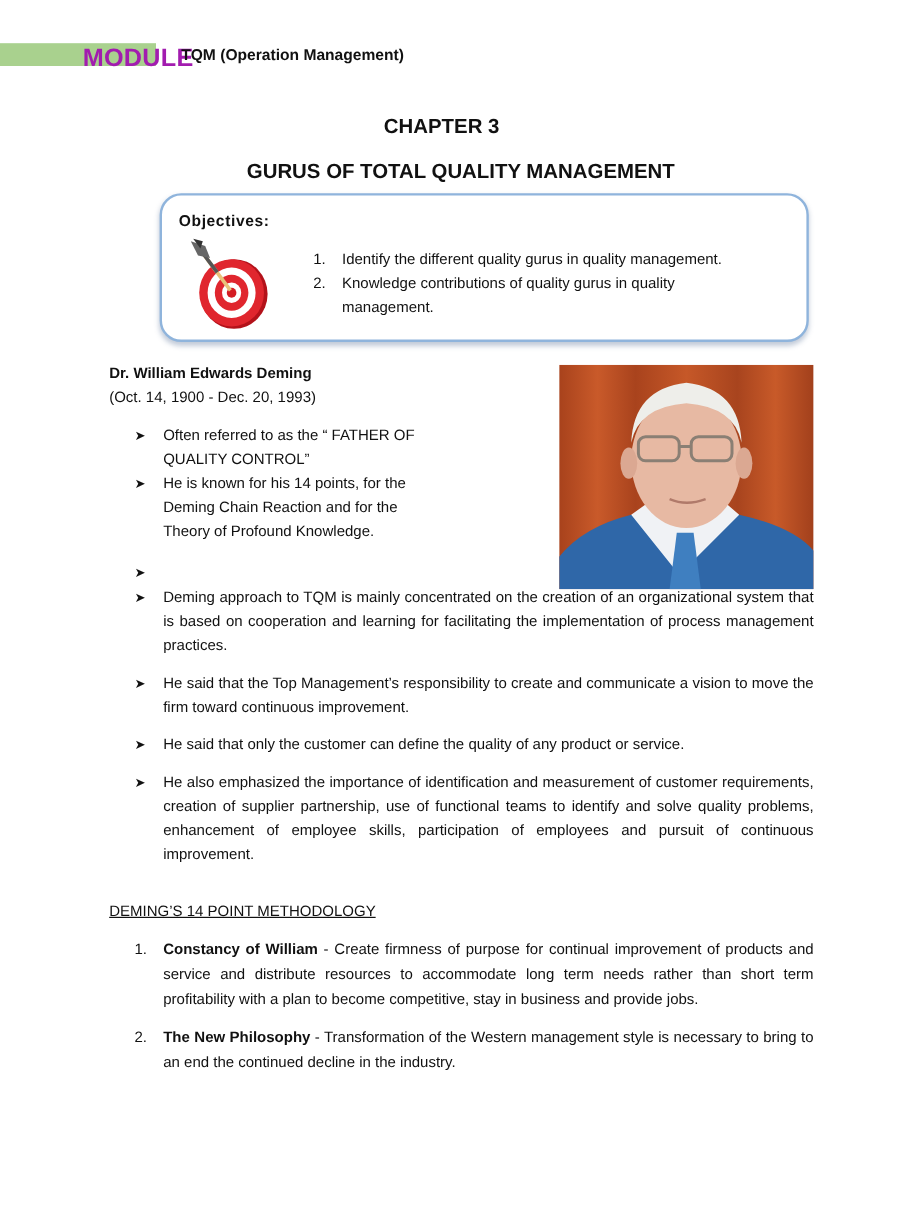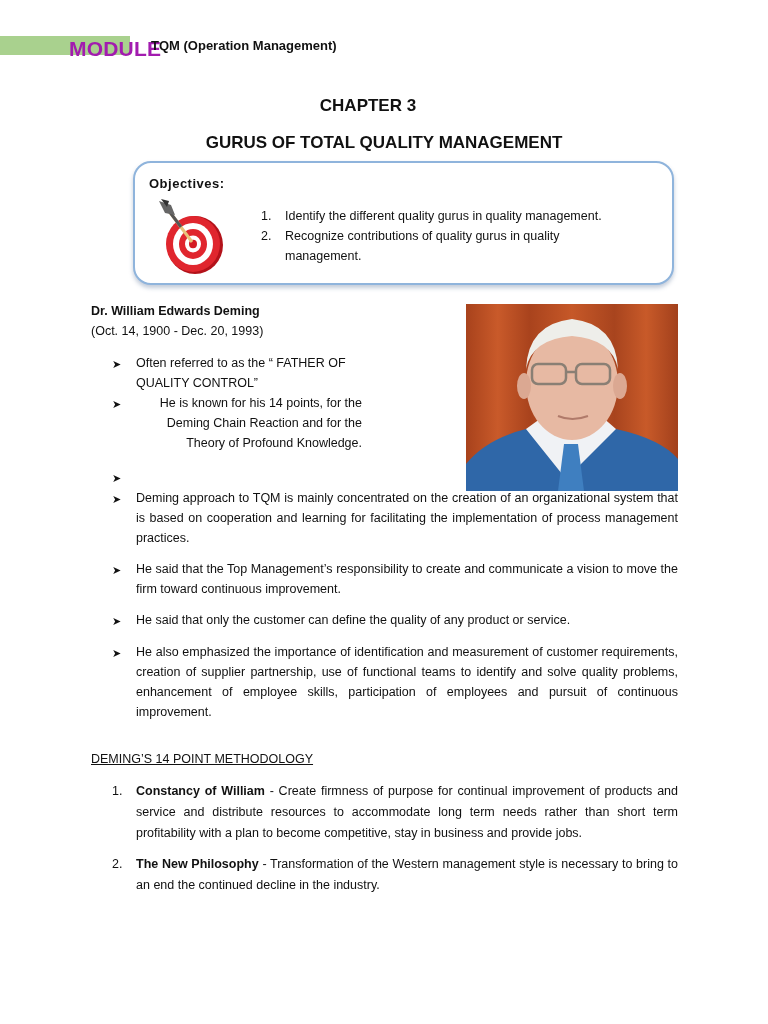"Recognize contributions of quality gurus" span { text: Recognize -> Knowledge }
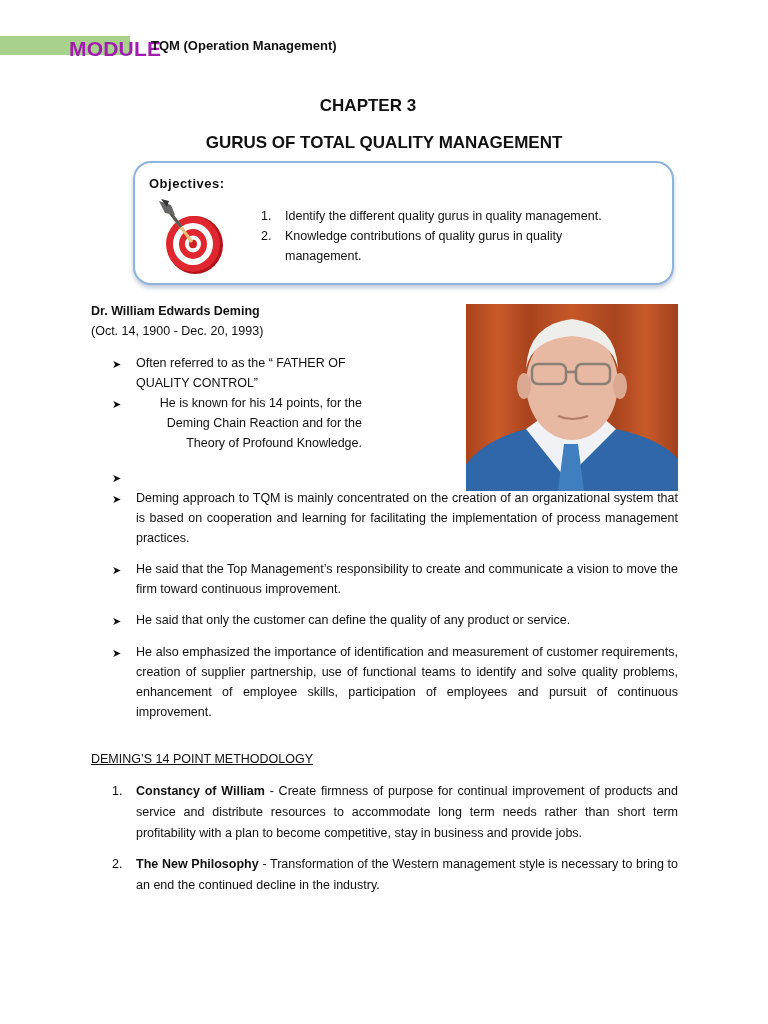"He is known for his" span.txt { text-align: right -> left }
